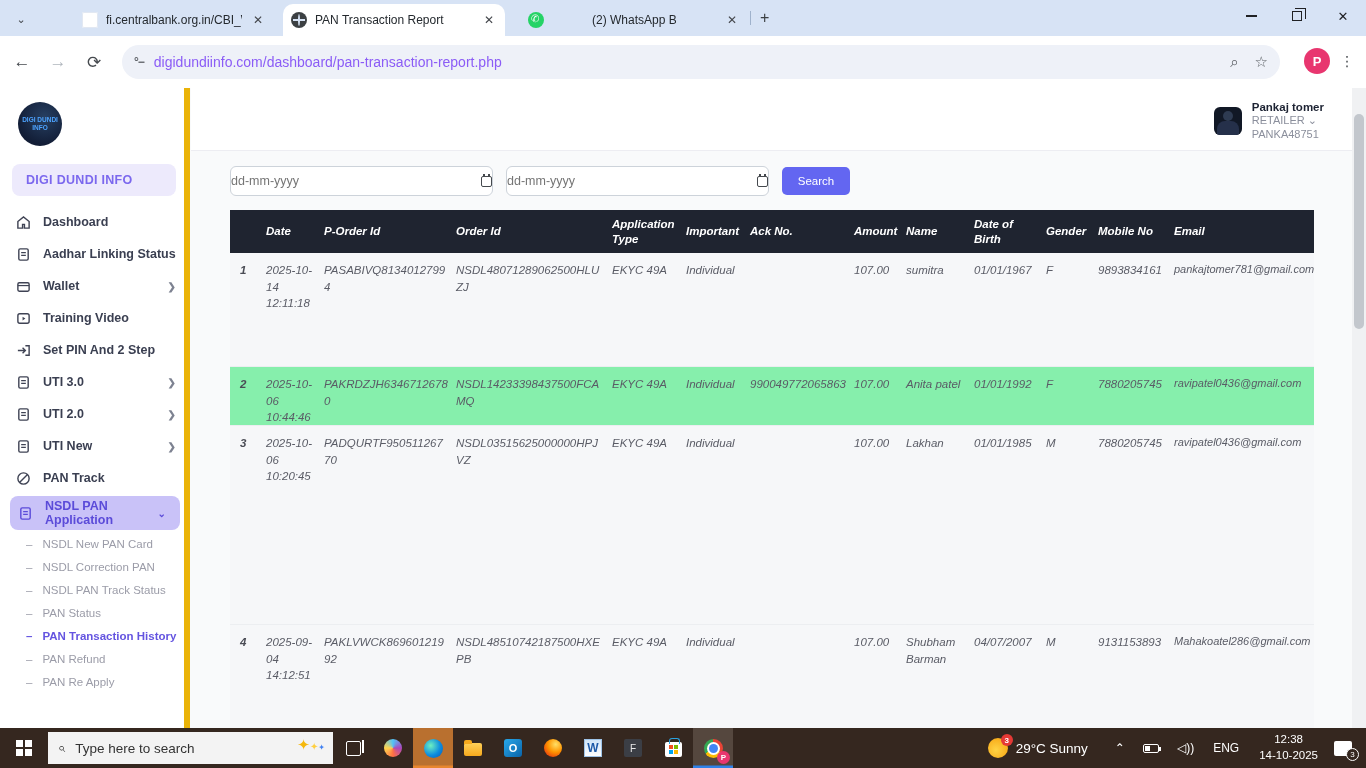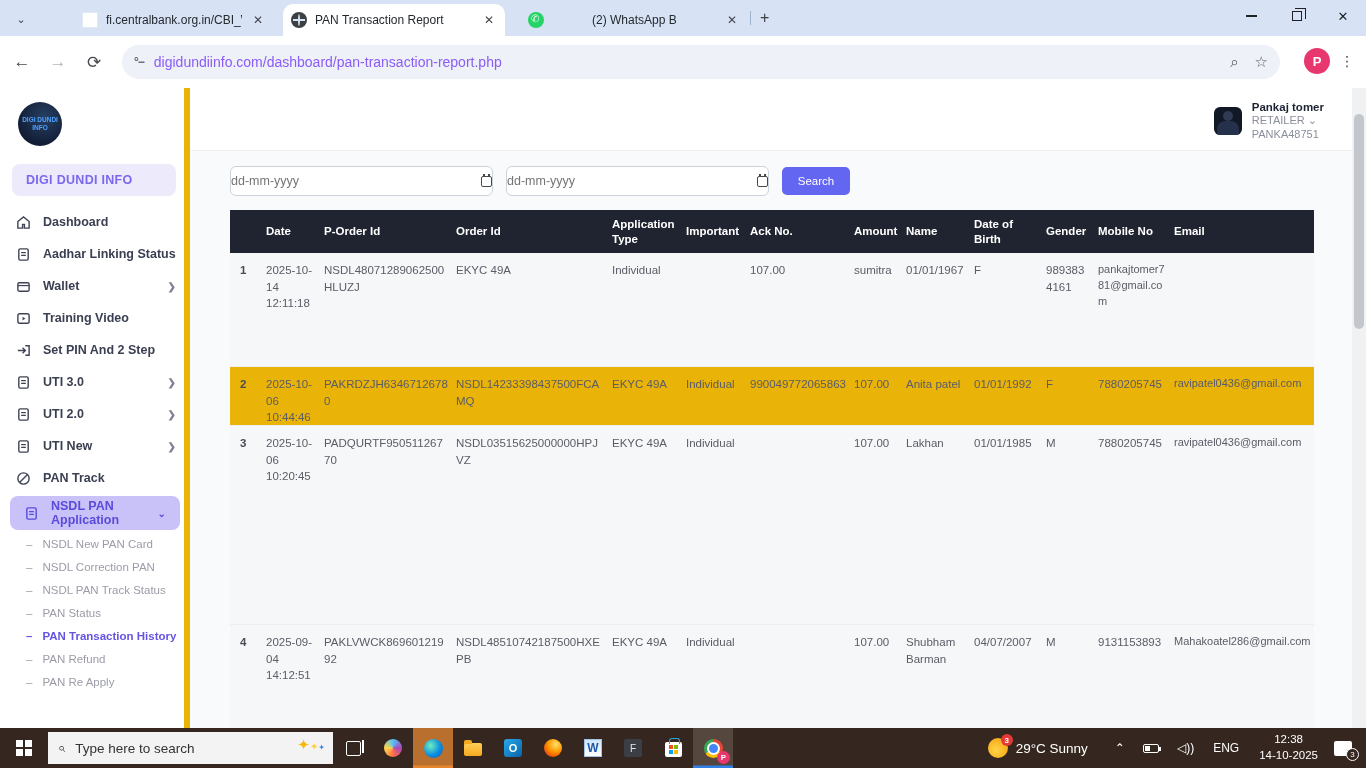"Date" .table { background: #eab308 -> #86efac; font-style: none -> italic }
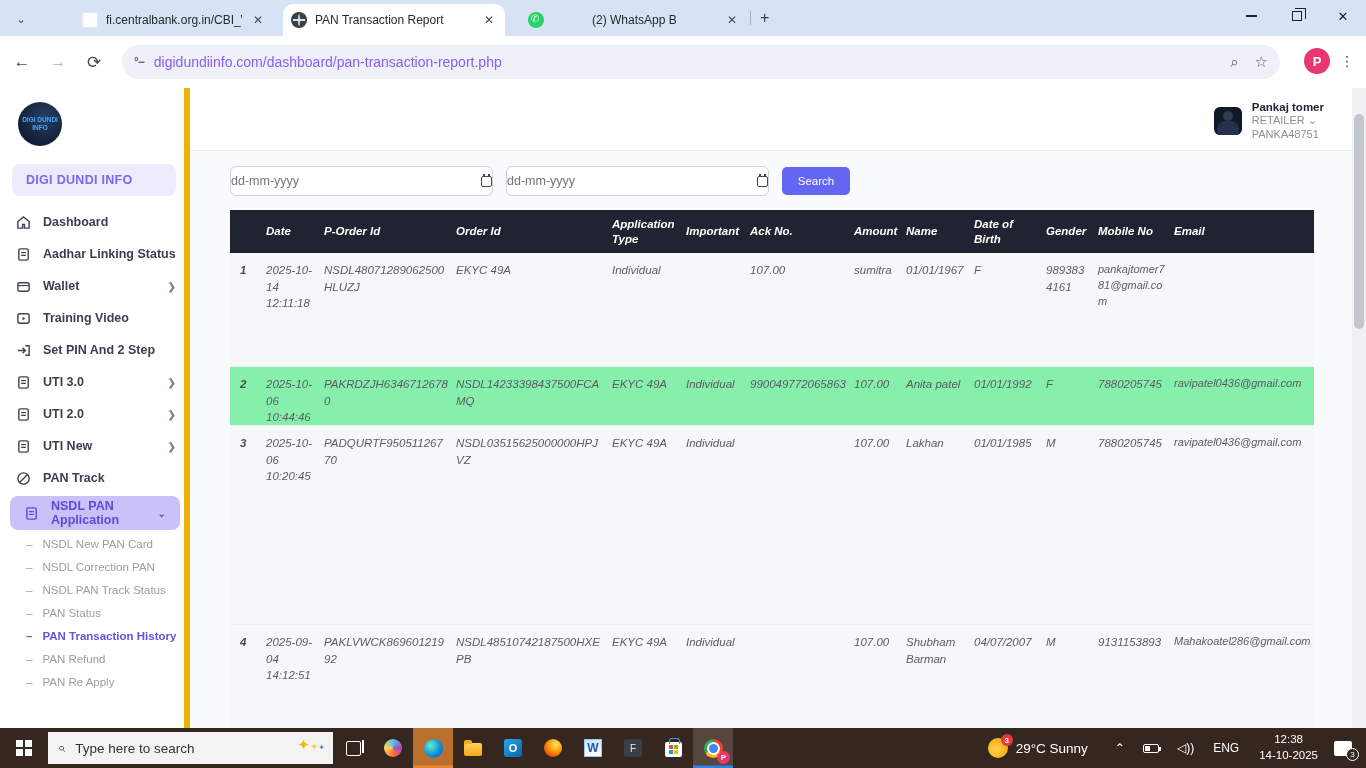"PASABIVQ81340127994" div { html: none -> <div>PASABIVQ81340127994</div> }
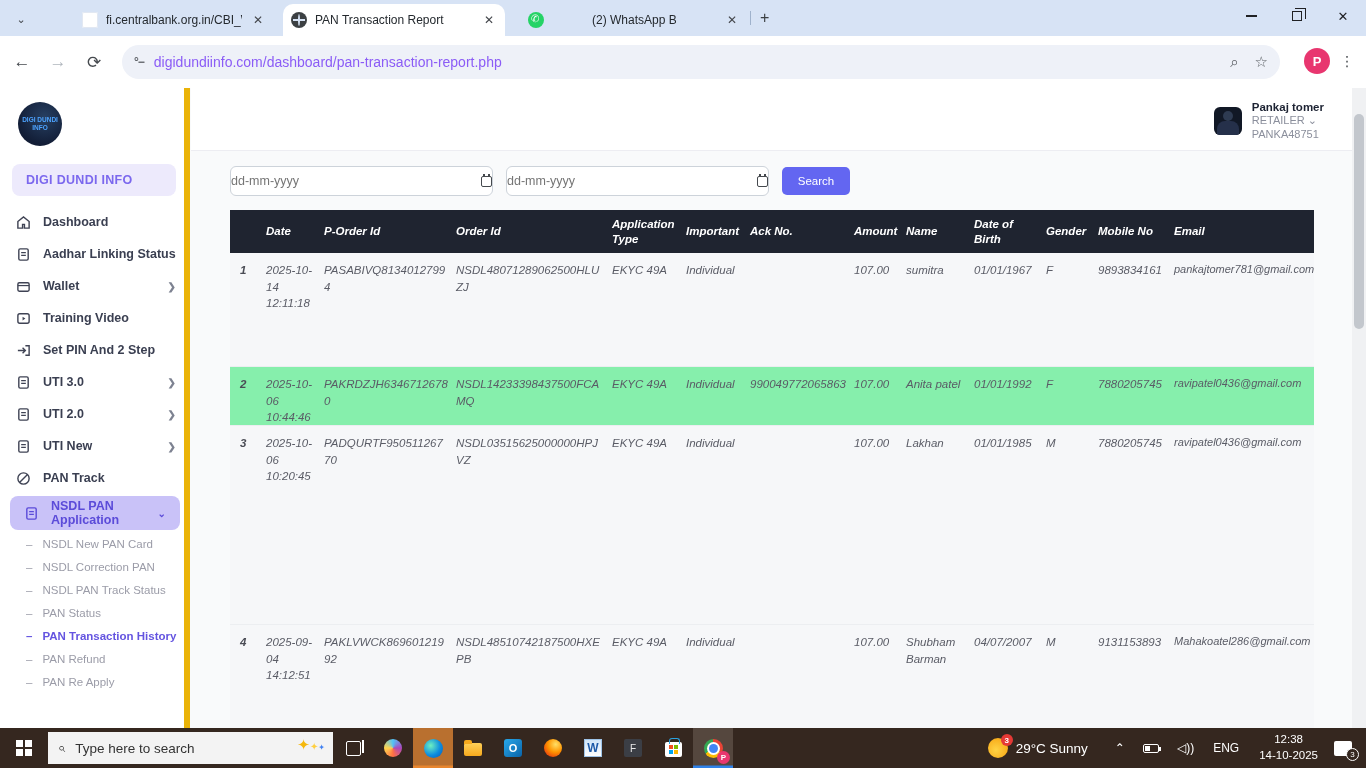"NSDL PAN Application" .nav-item.active-pill { padding-left: 6px -> 0 }
